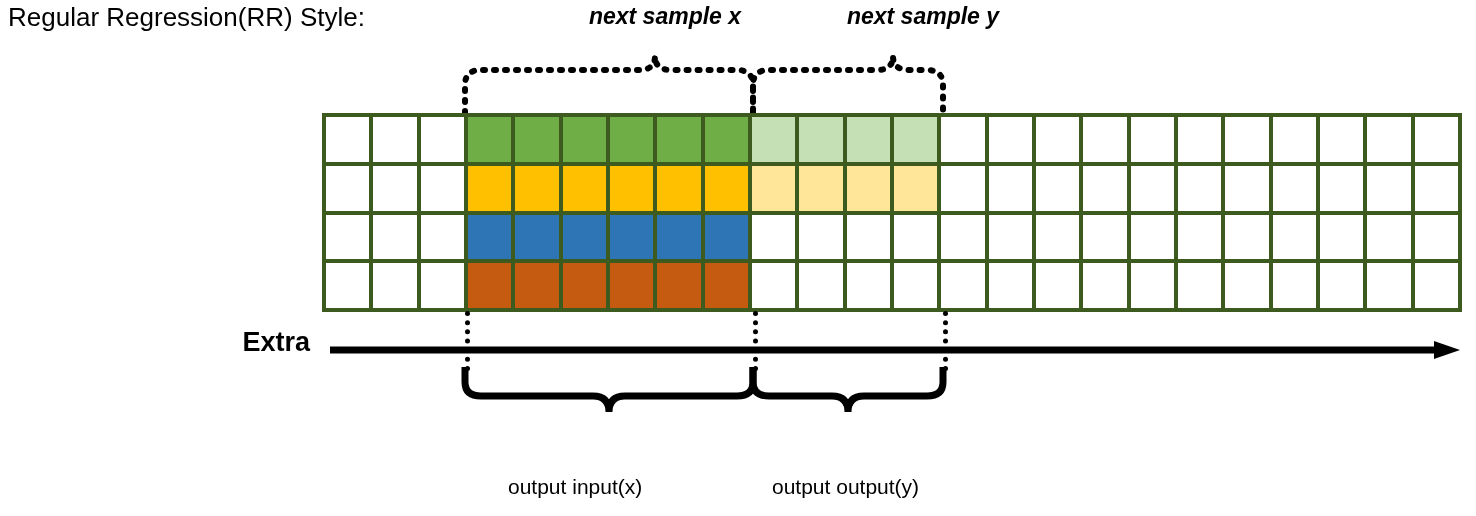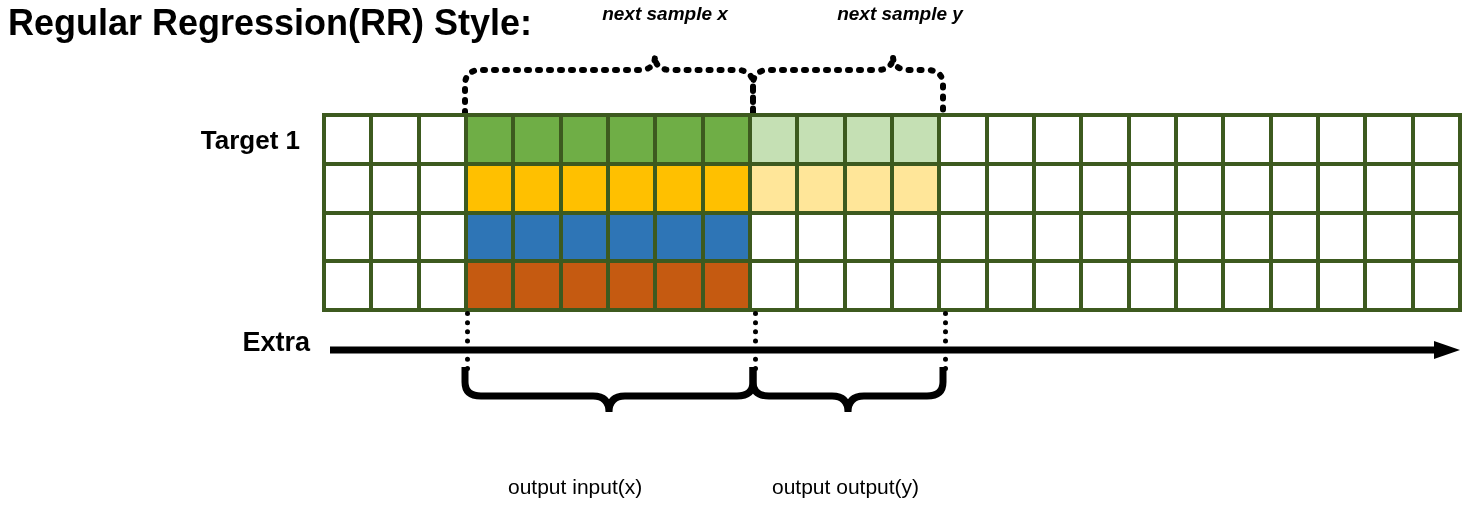"Regular Regression(RR) Style:" #page-title { font-size: 36px -> 26px; font-weight: 700 -> 400 }
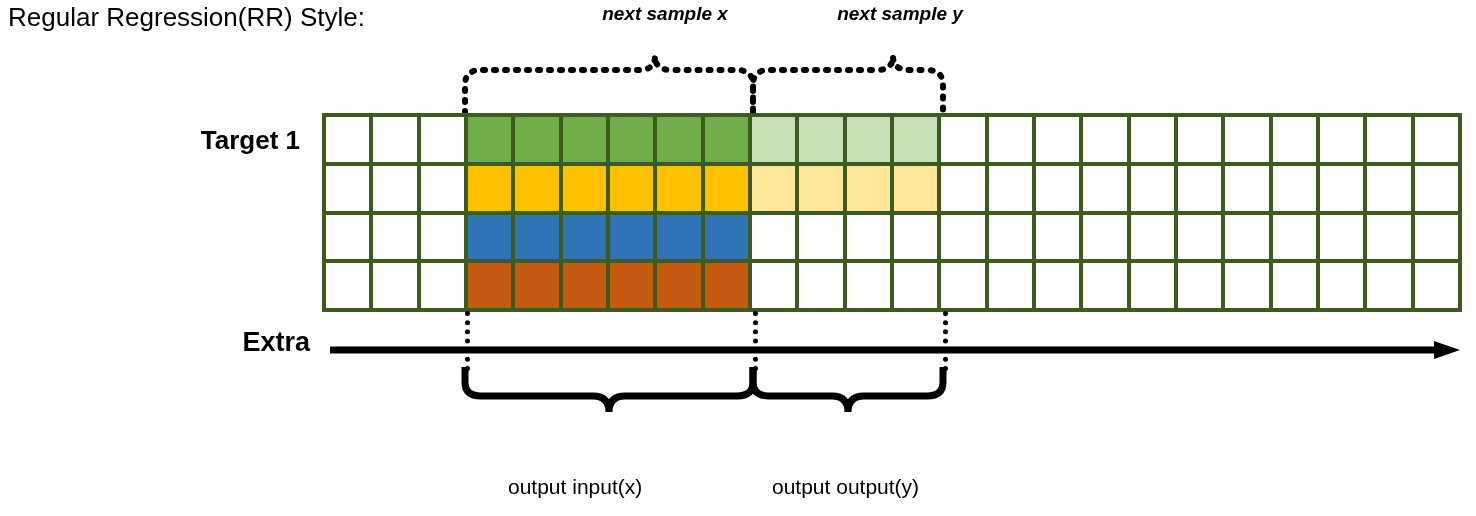"next sample x" .sample-caption { font-size: 19px -> 23px }
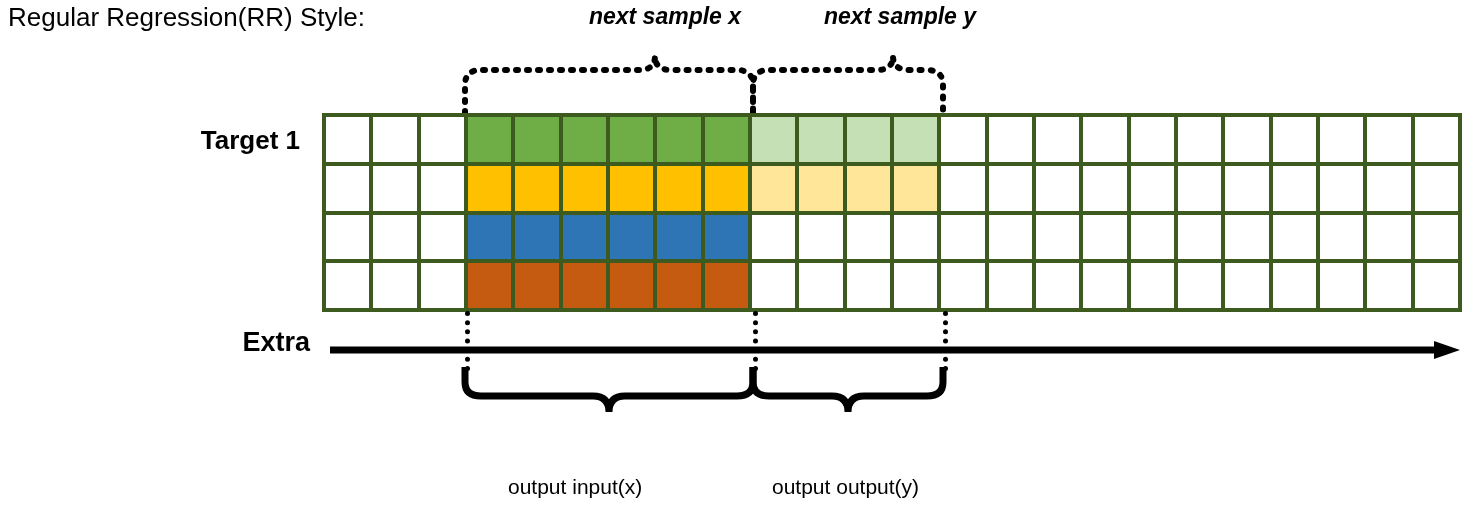"next sample y" #caption-y { left: 810px -> 833px }
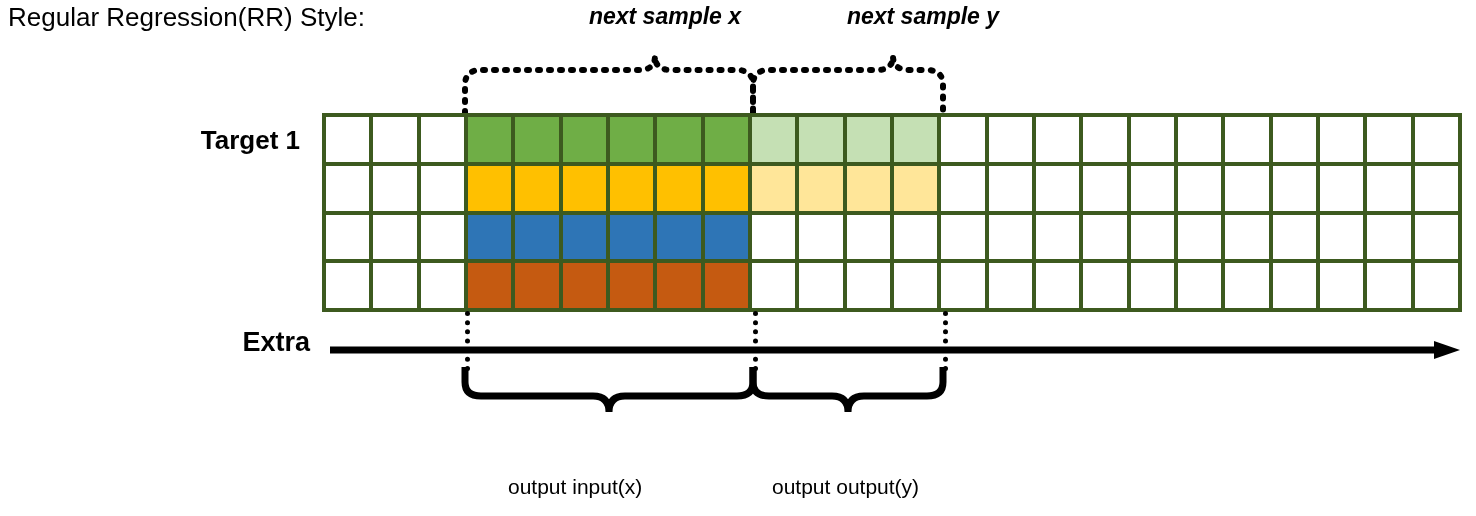"Target 1" div { html: <div> <div>Target 1</div> </div> -> none }
